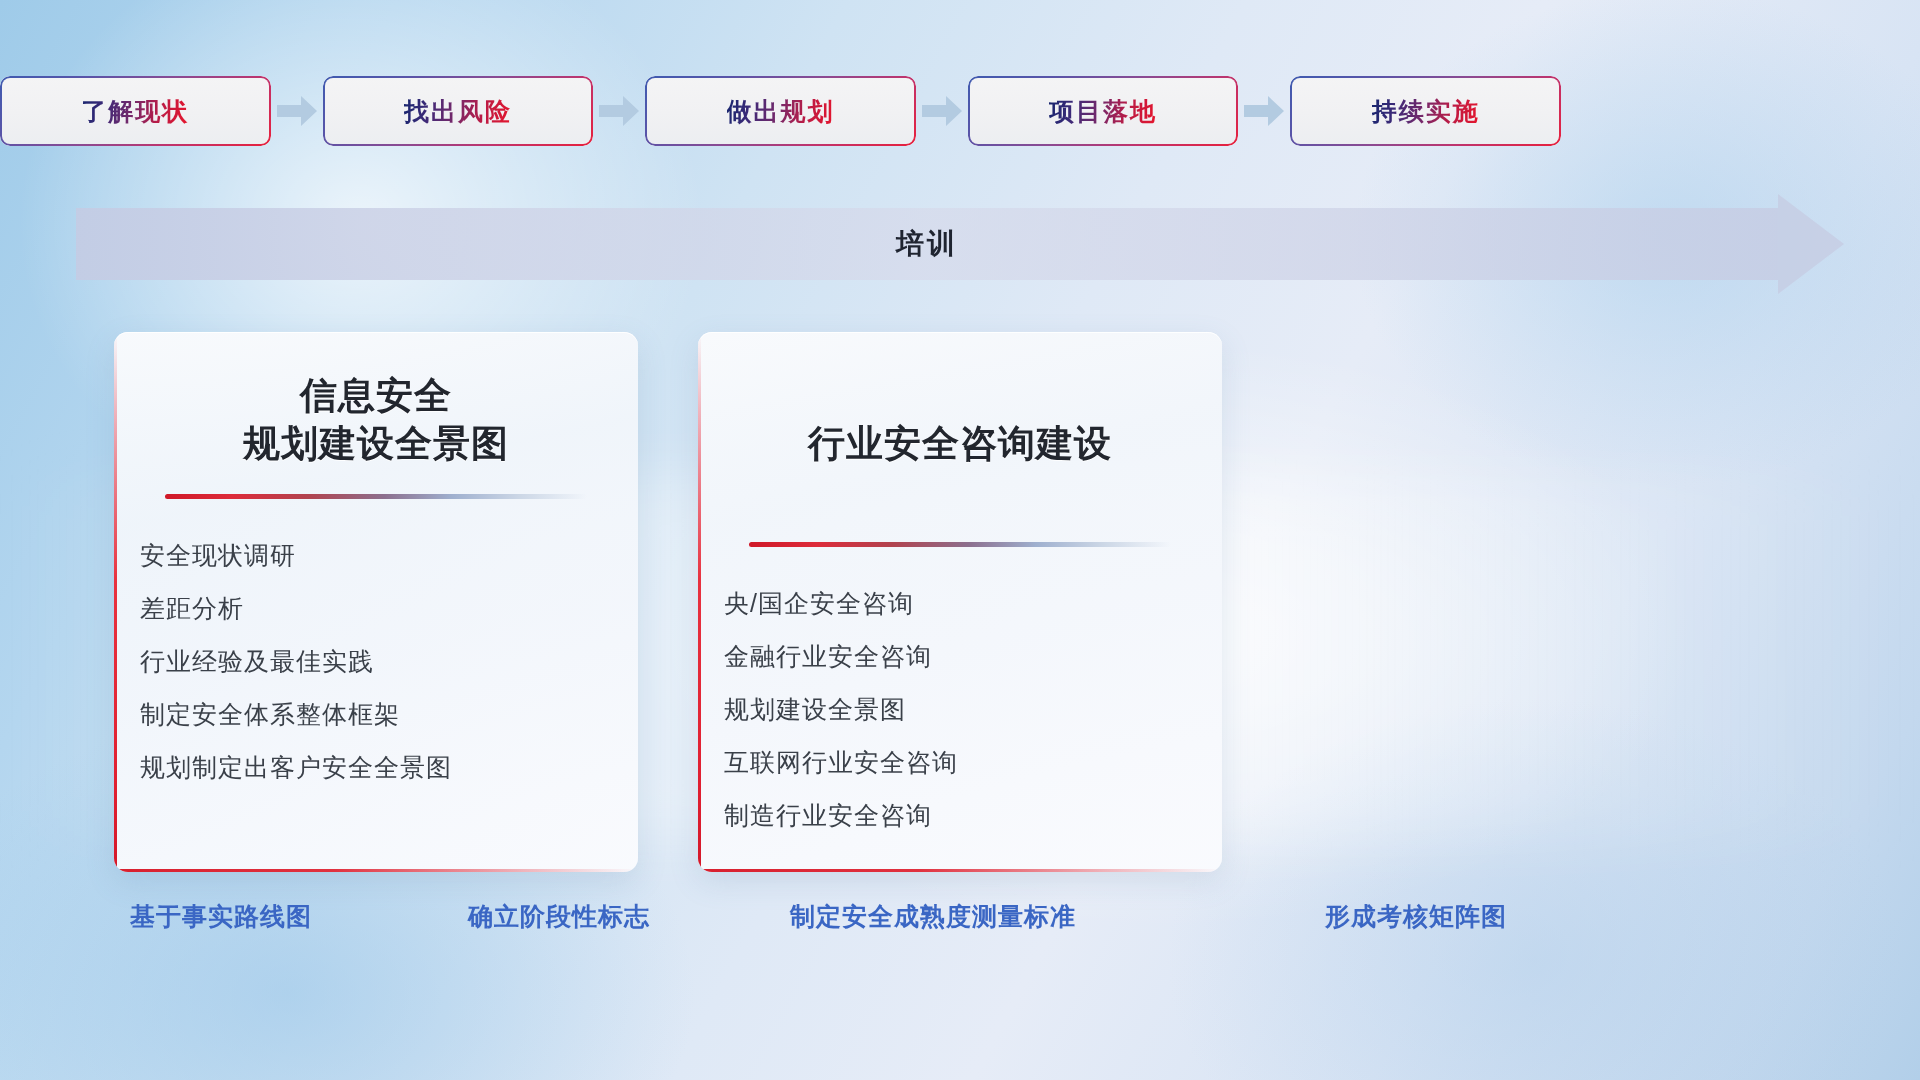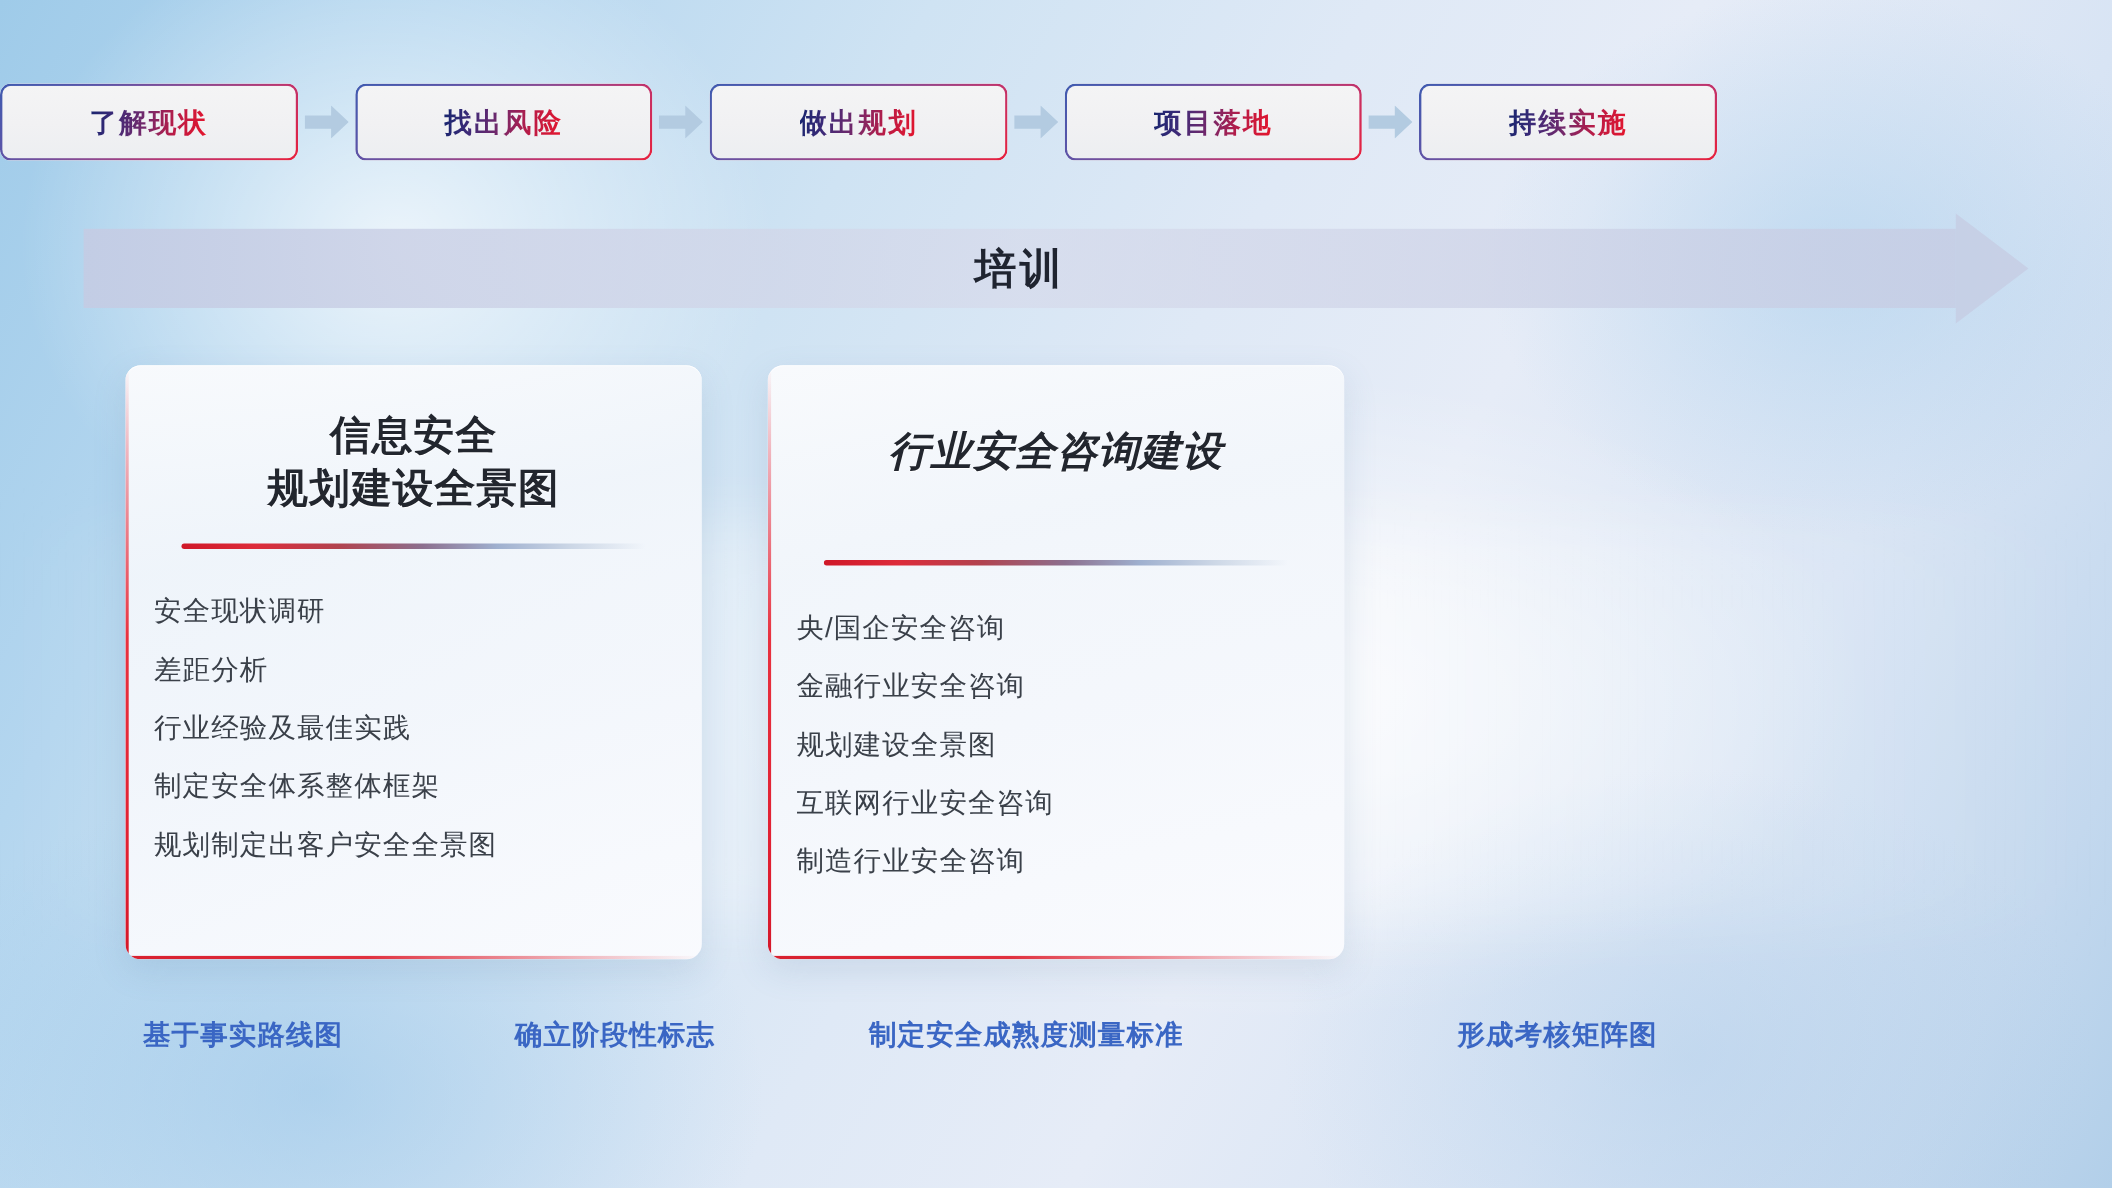"培训" .banner-title { font-size: 38px -> 28px }
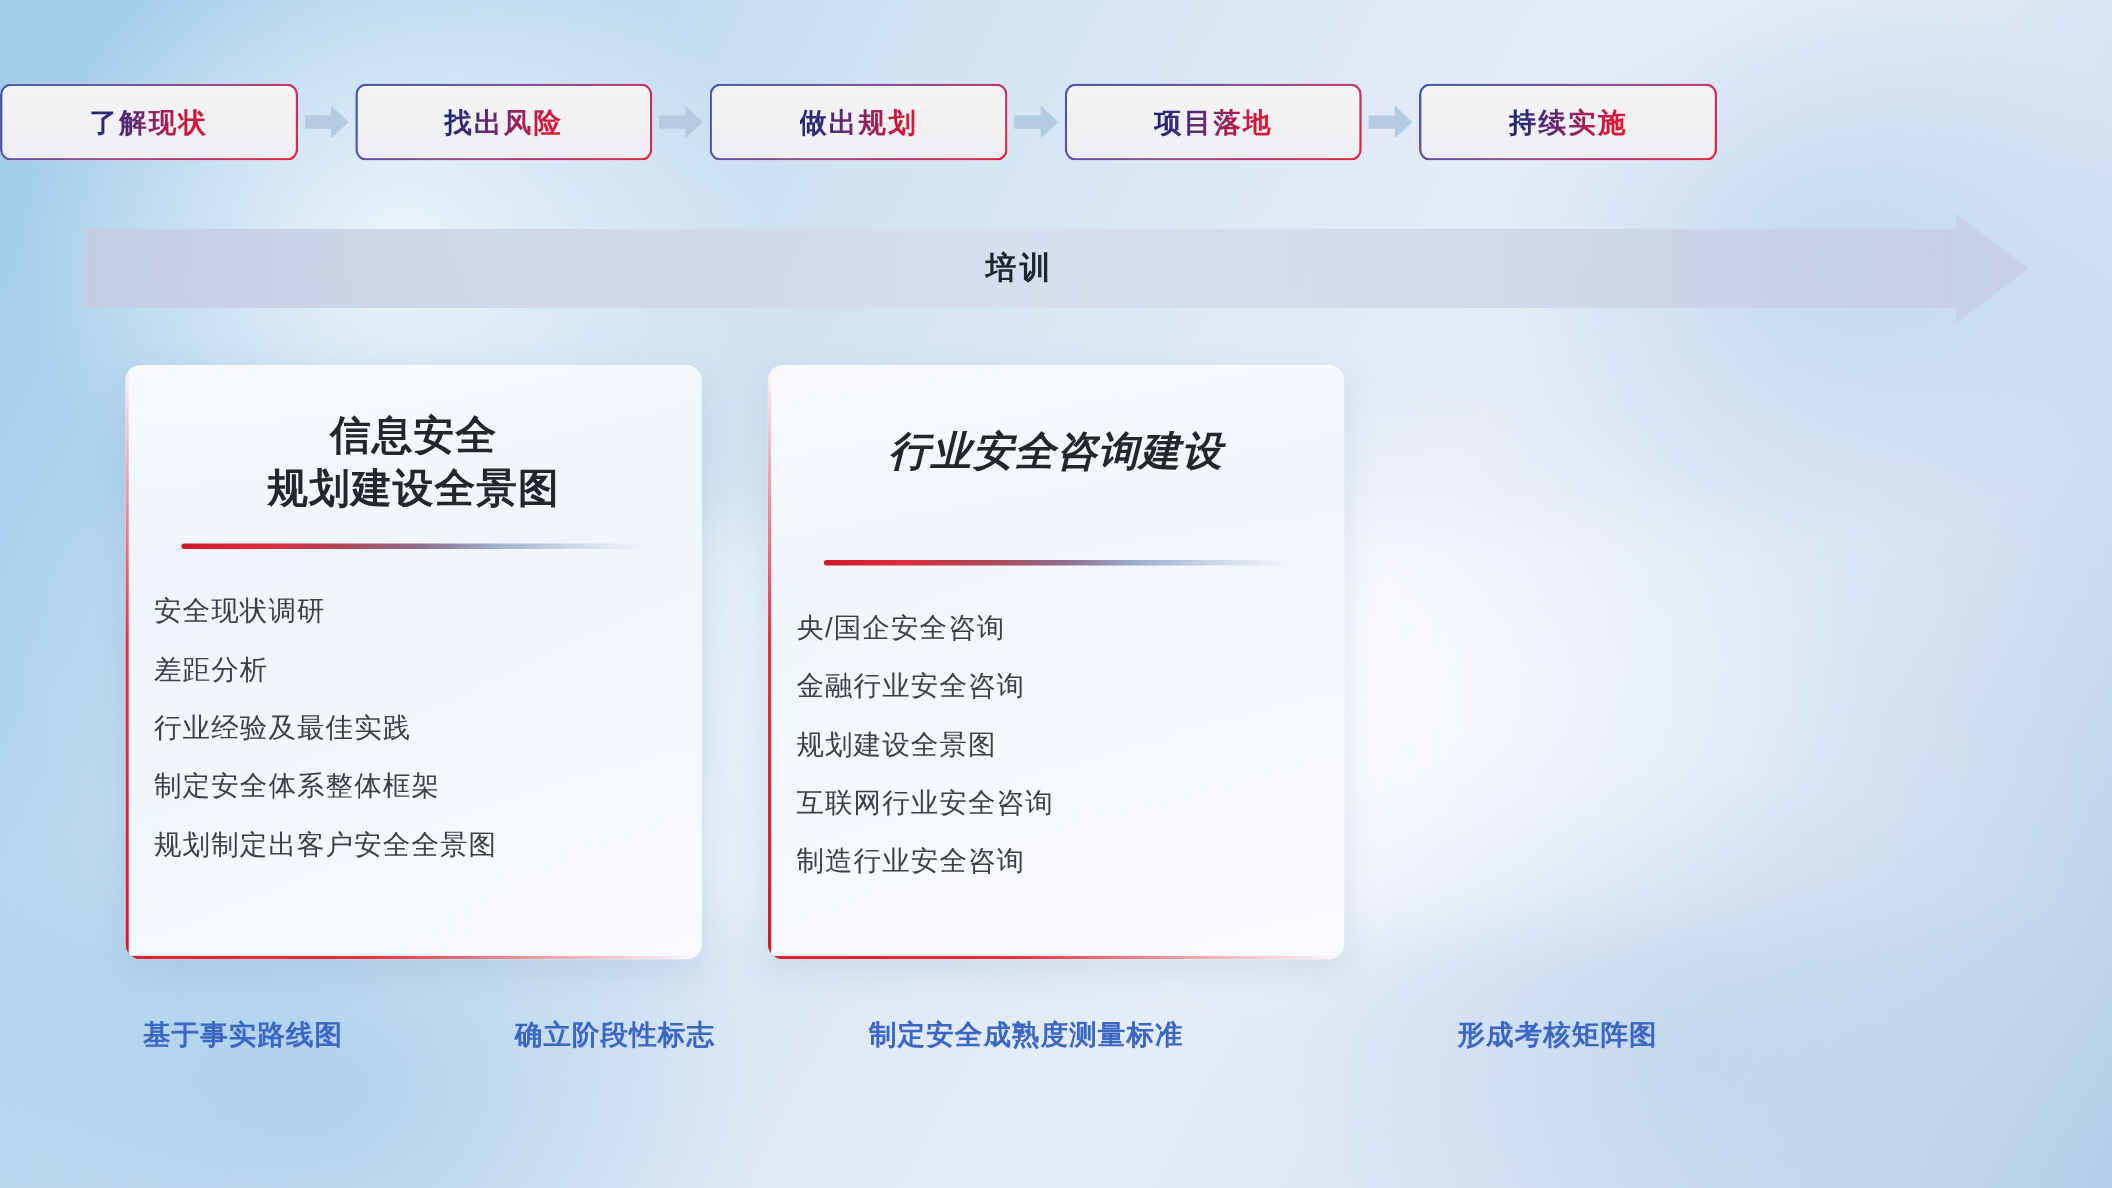"行业安全咨询建设" div.card-title { font-style: italic -> none; margin-top: 15px -> 48px }
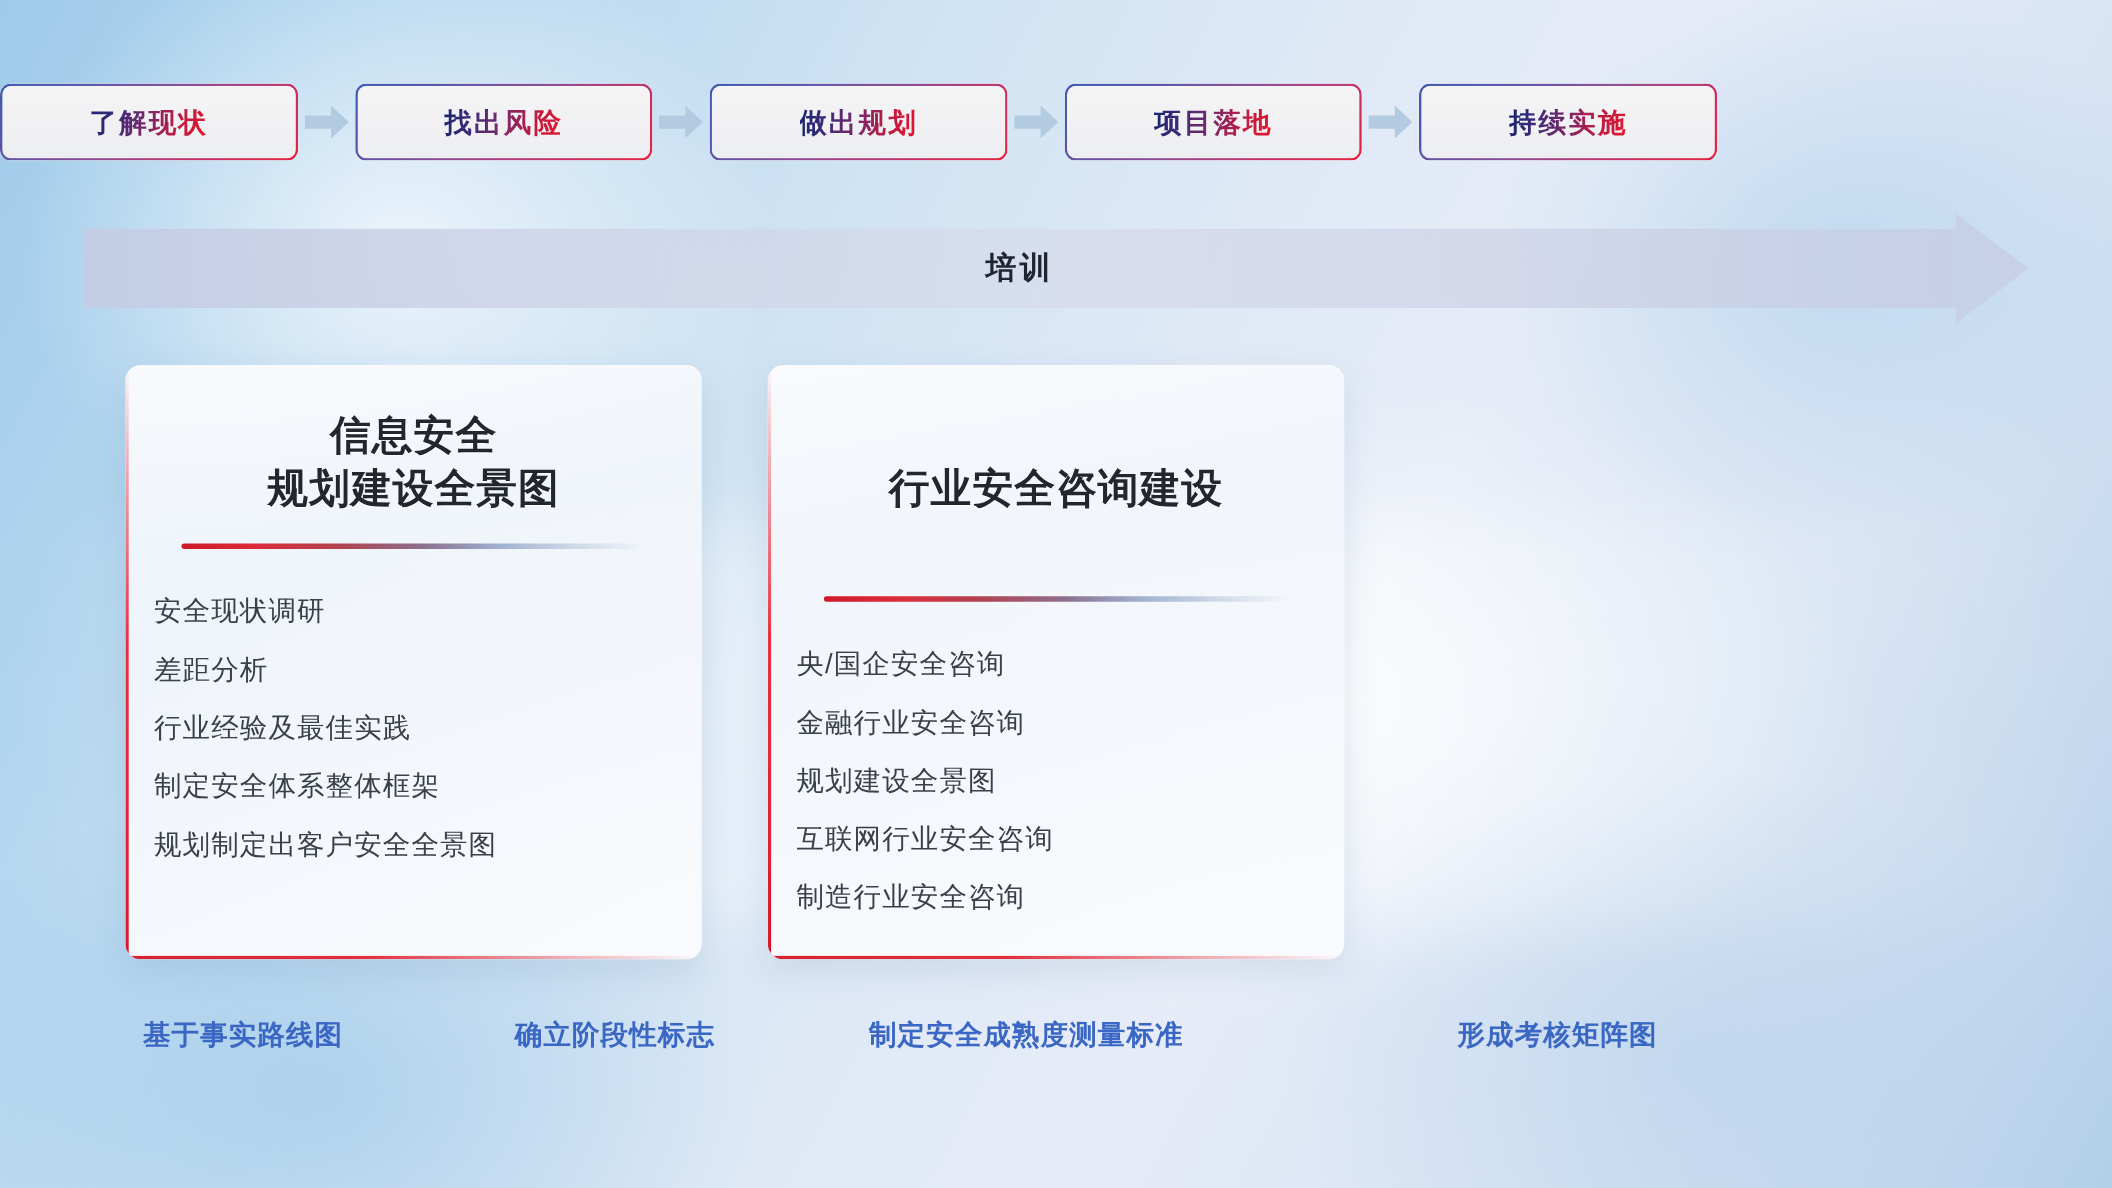"基于事实路线图" .footnotes { margin-top: 24px -> none }
